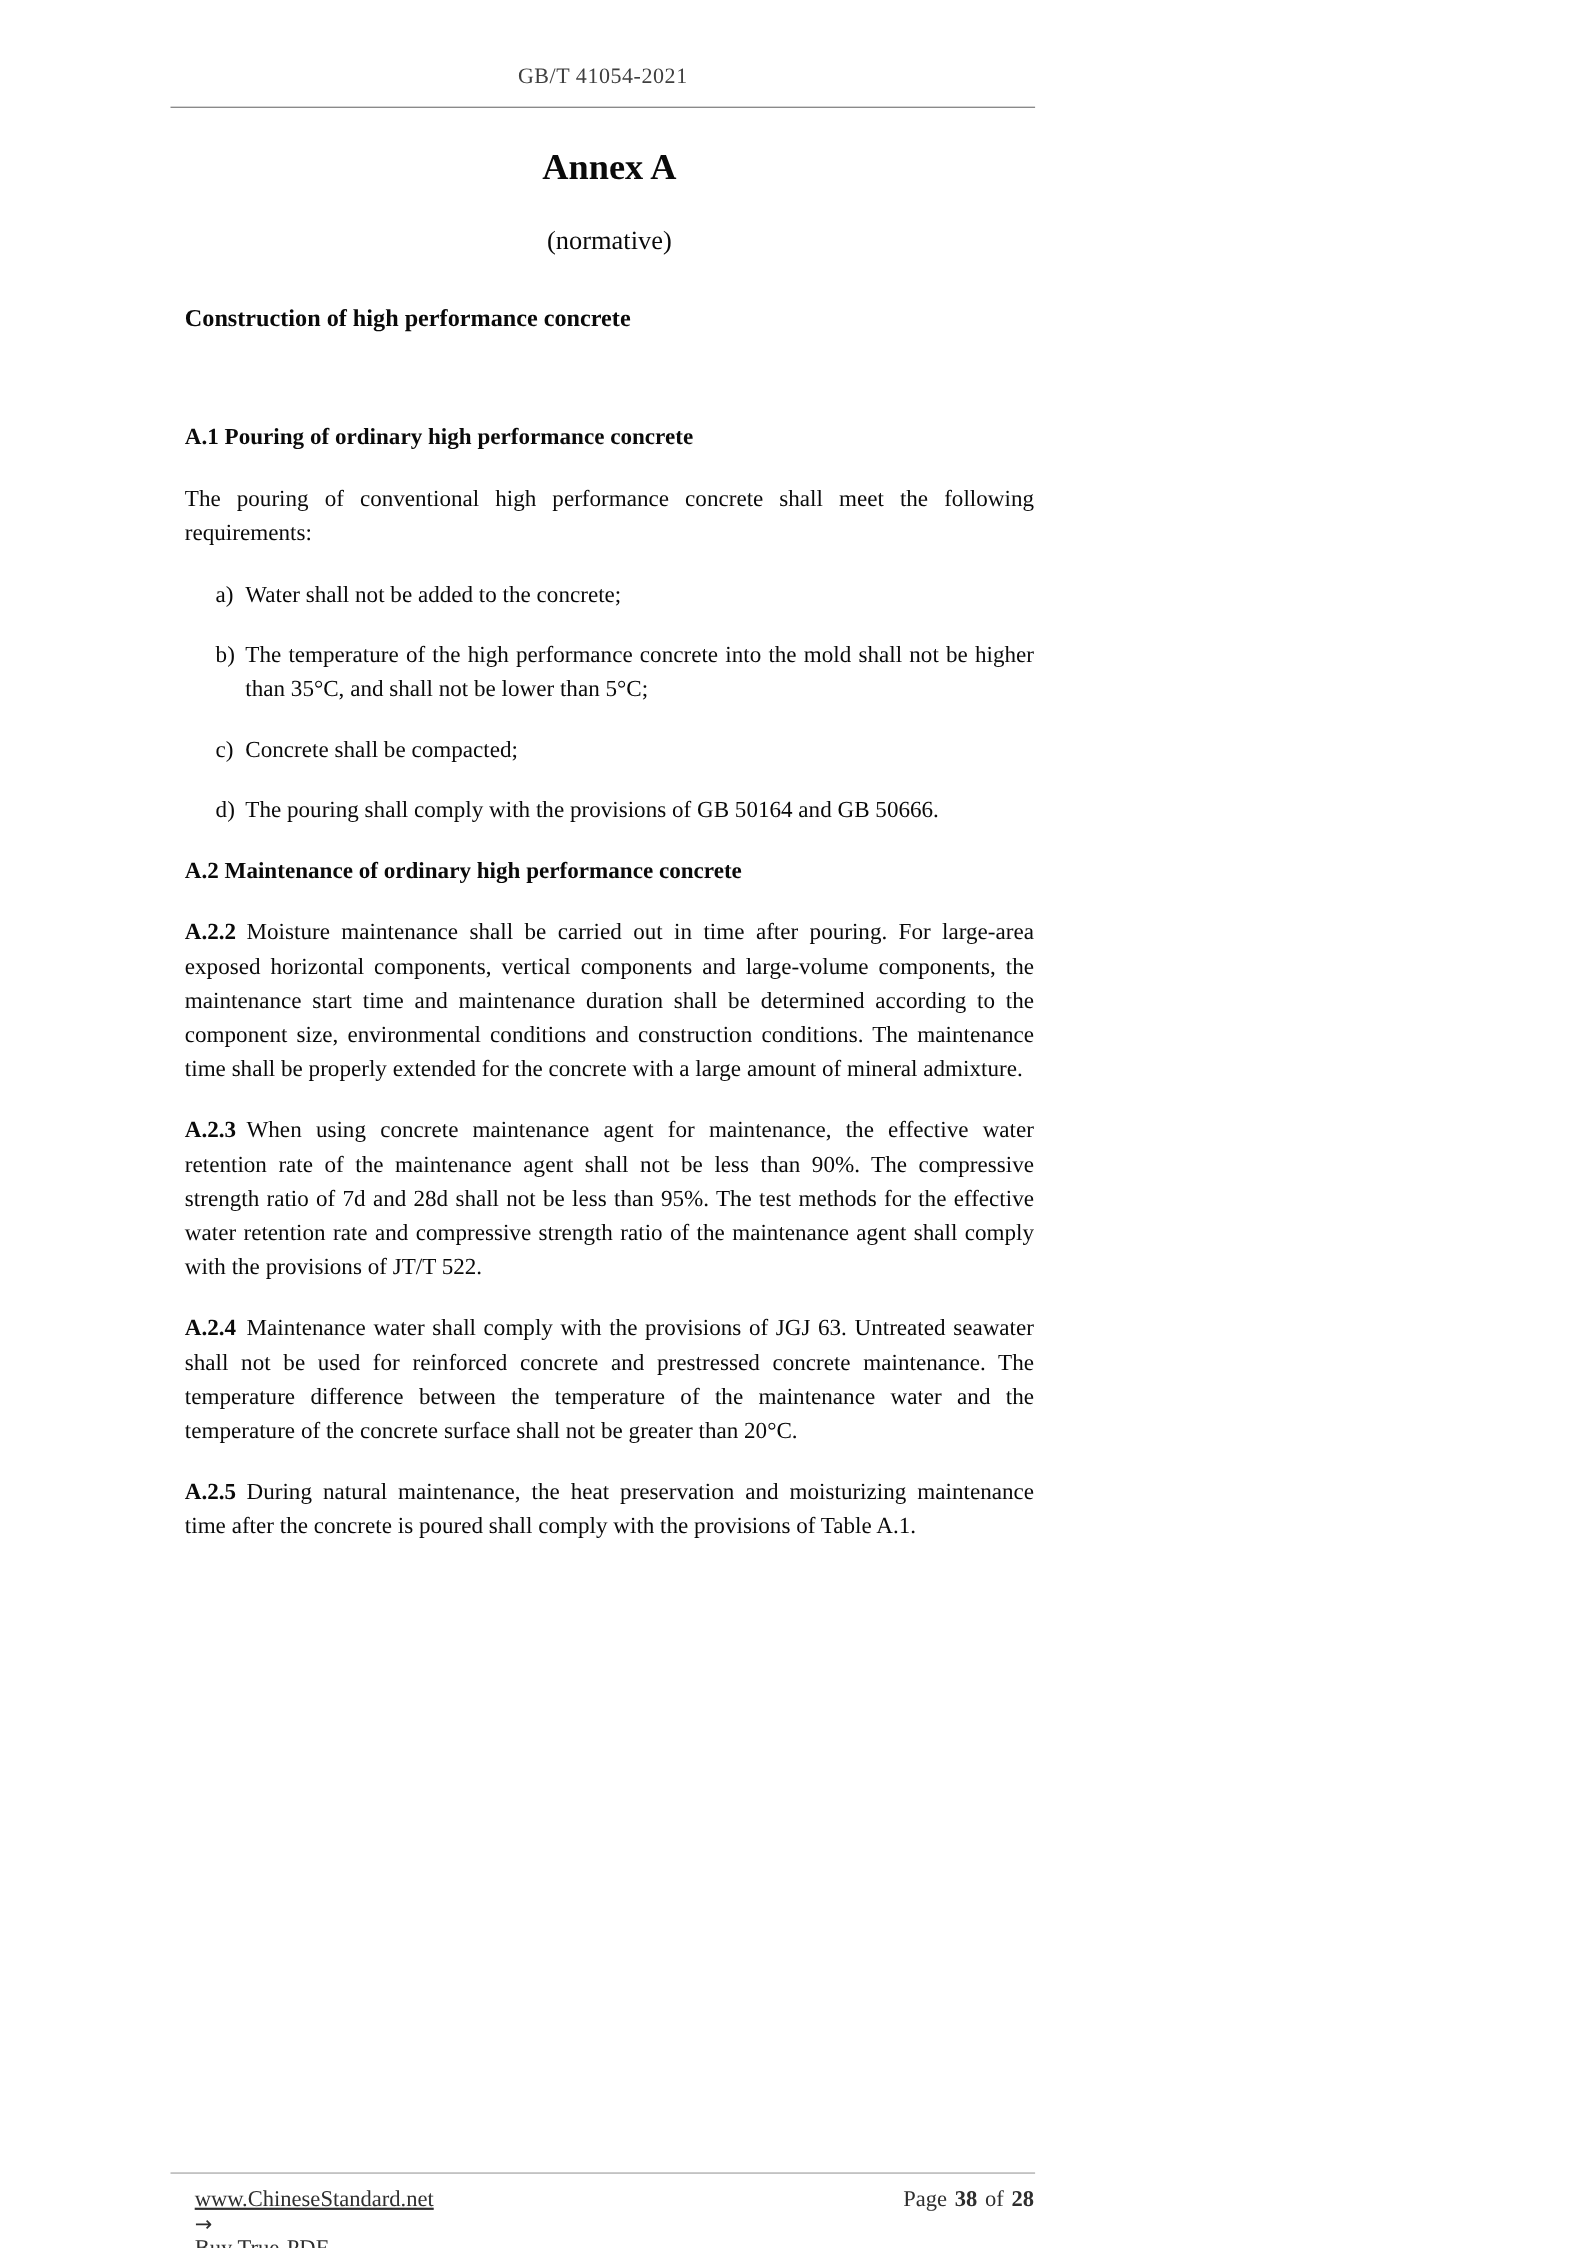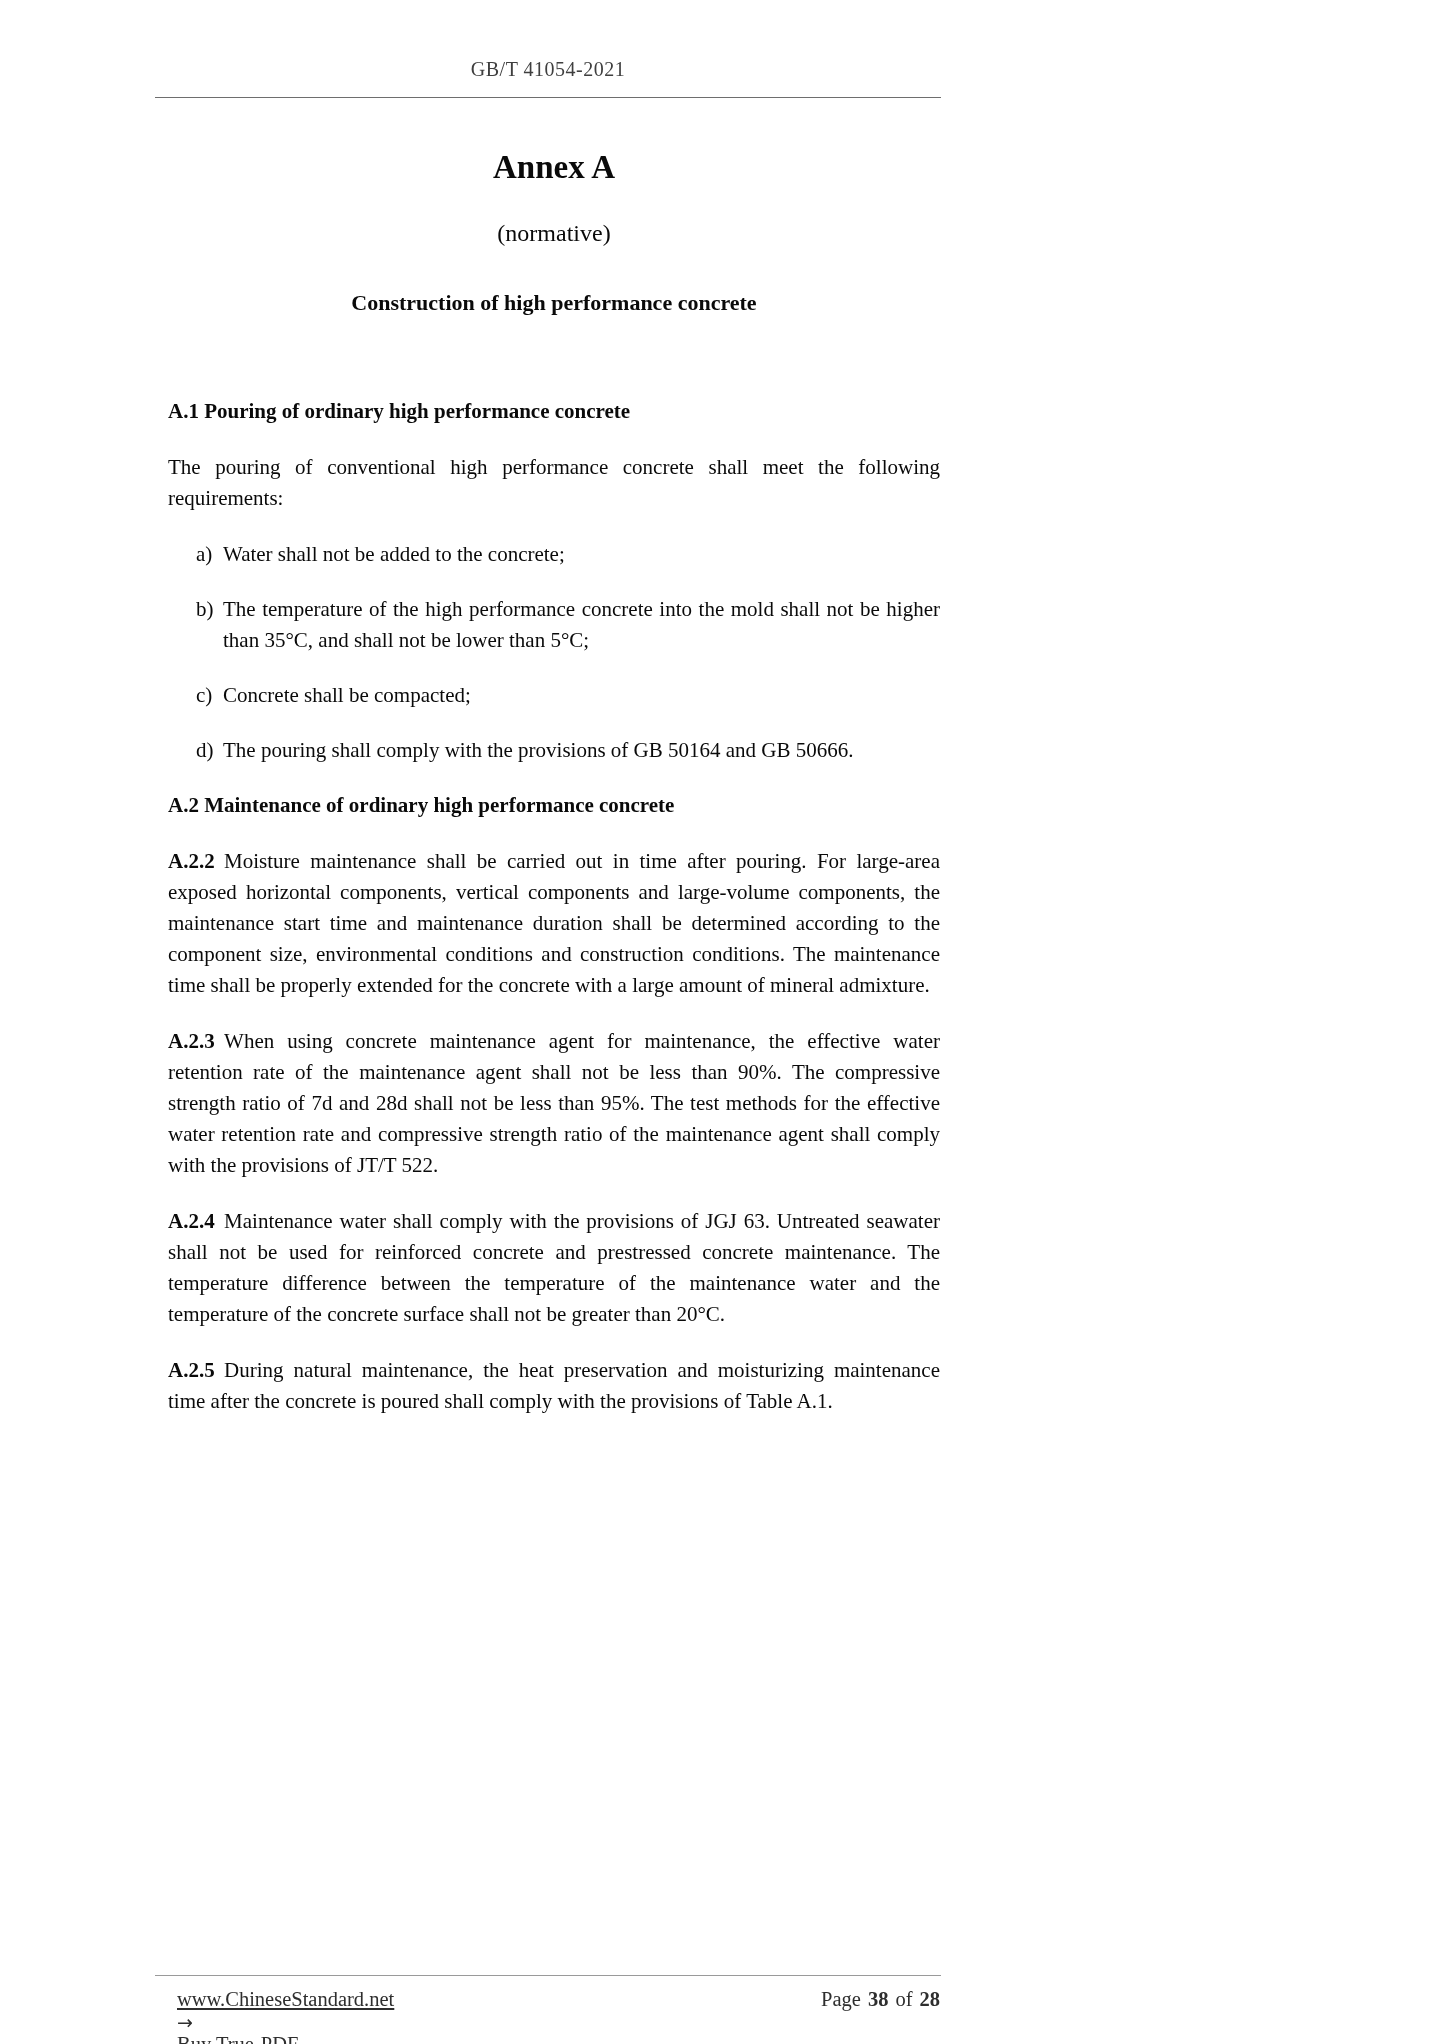"Annex A" .content { top: 142px -> 128px }
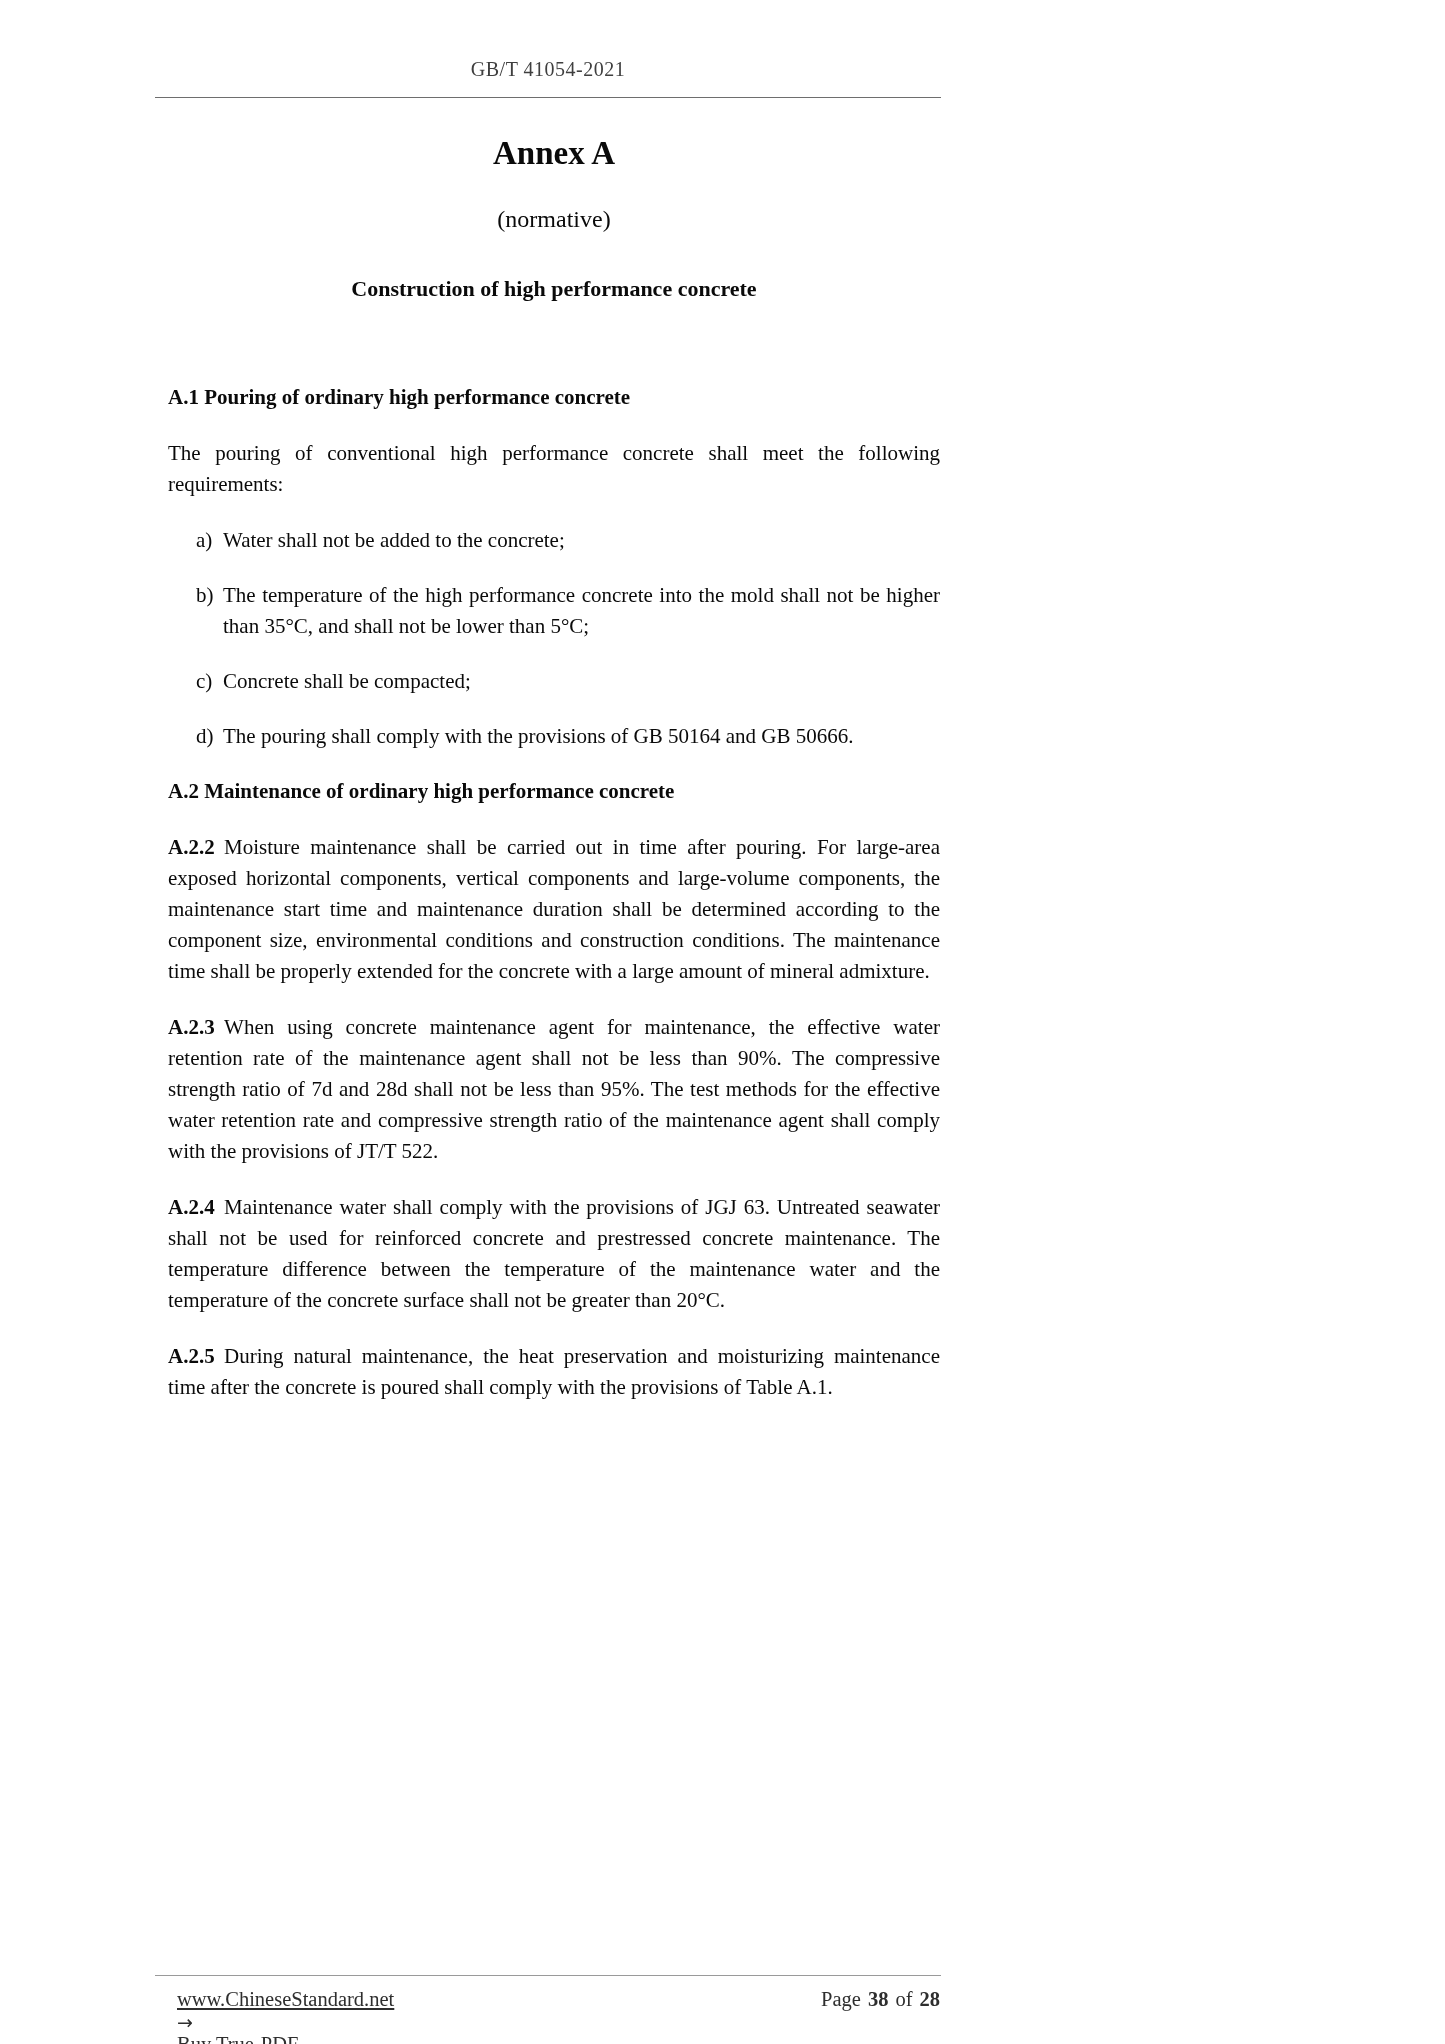"Construction of high performance" .subtitle { text-align: center -> none }
